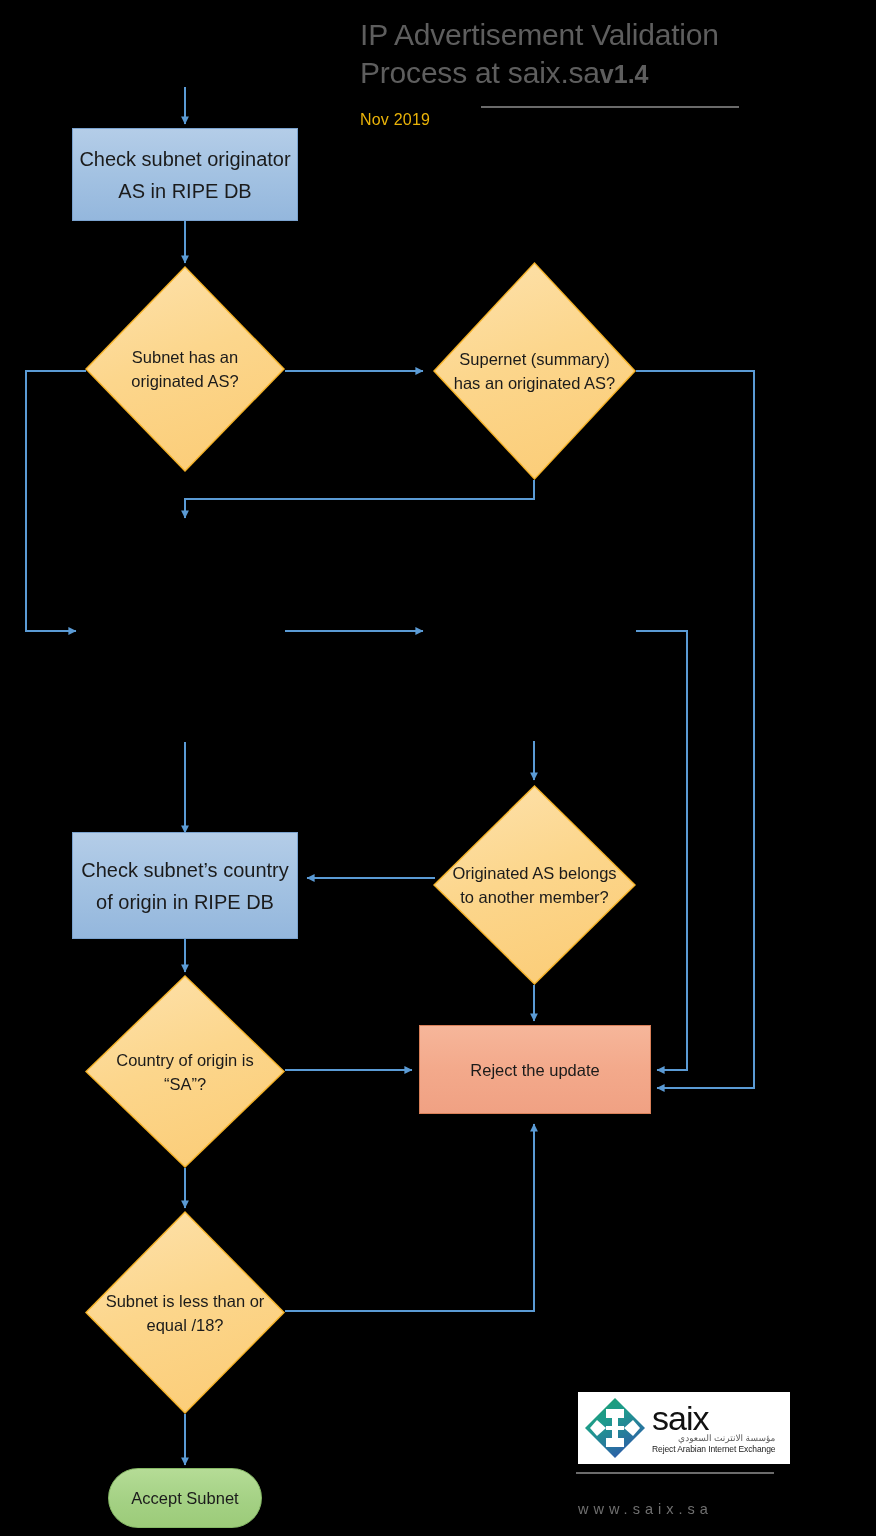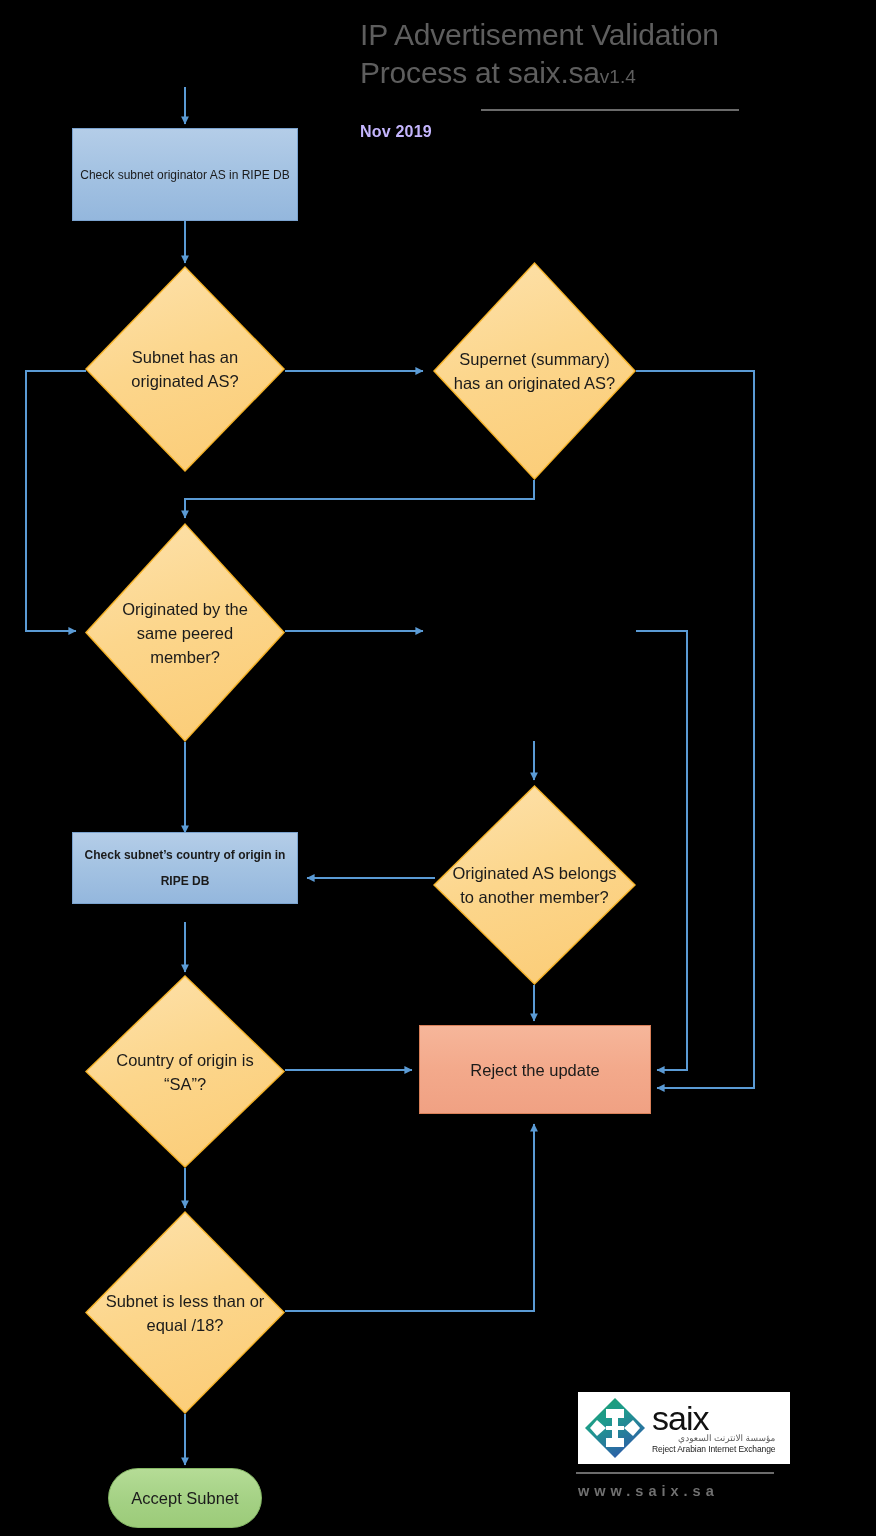"v1.4" .title-line2 .ver { font-size: 19px -> 25px; font-weight: 400 -> 700 }
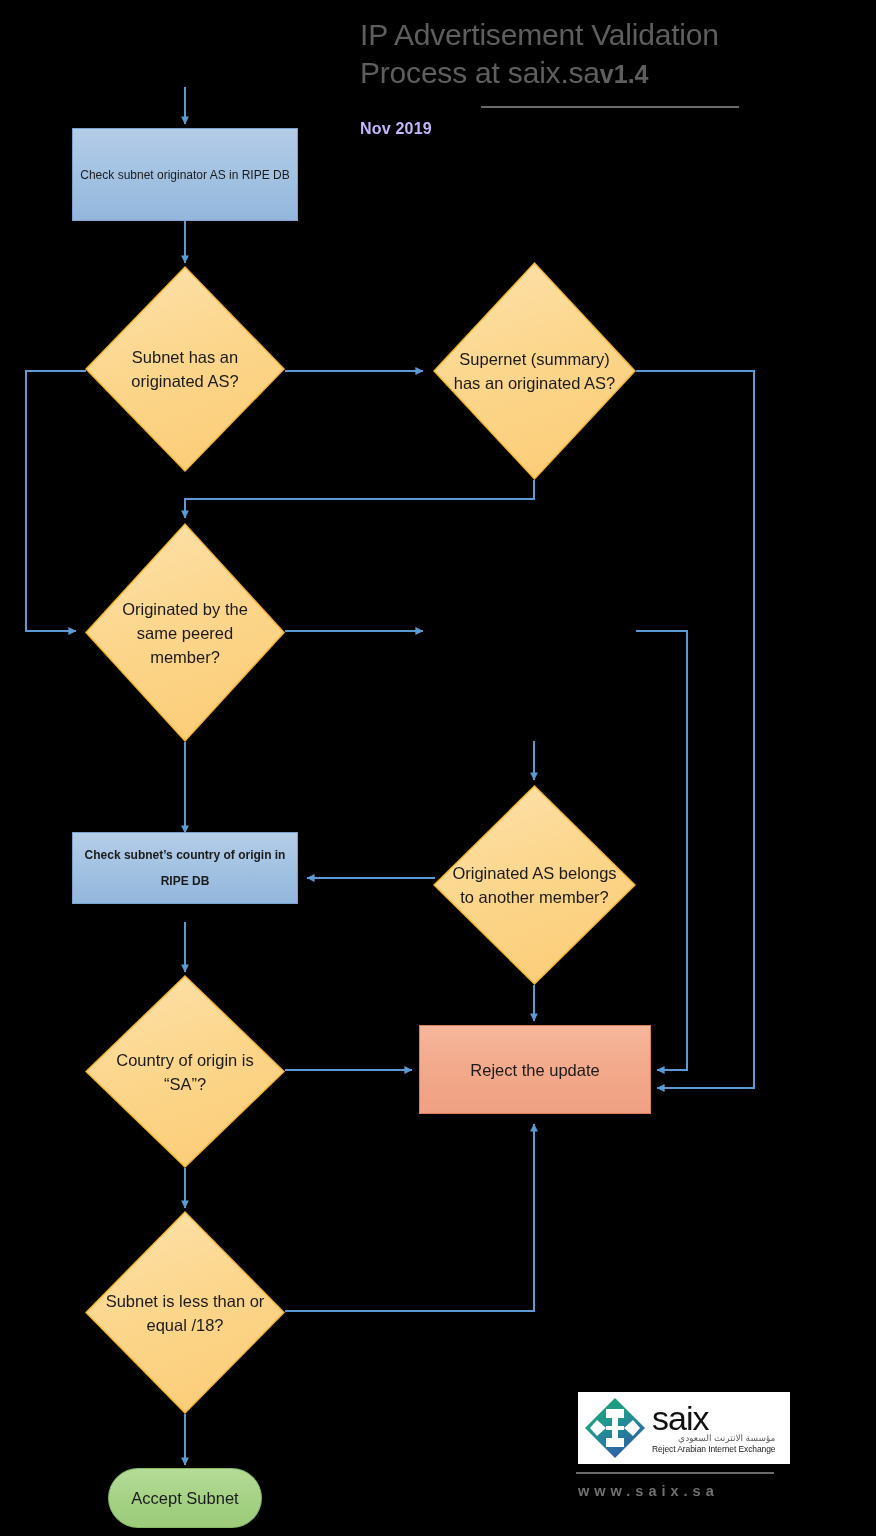"Nov 2019" .title-date { color: #c4b5fd -> #eab308; font-weight: 700 -> 400; margin-top: 12px -> 3px }
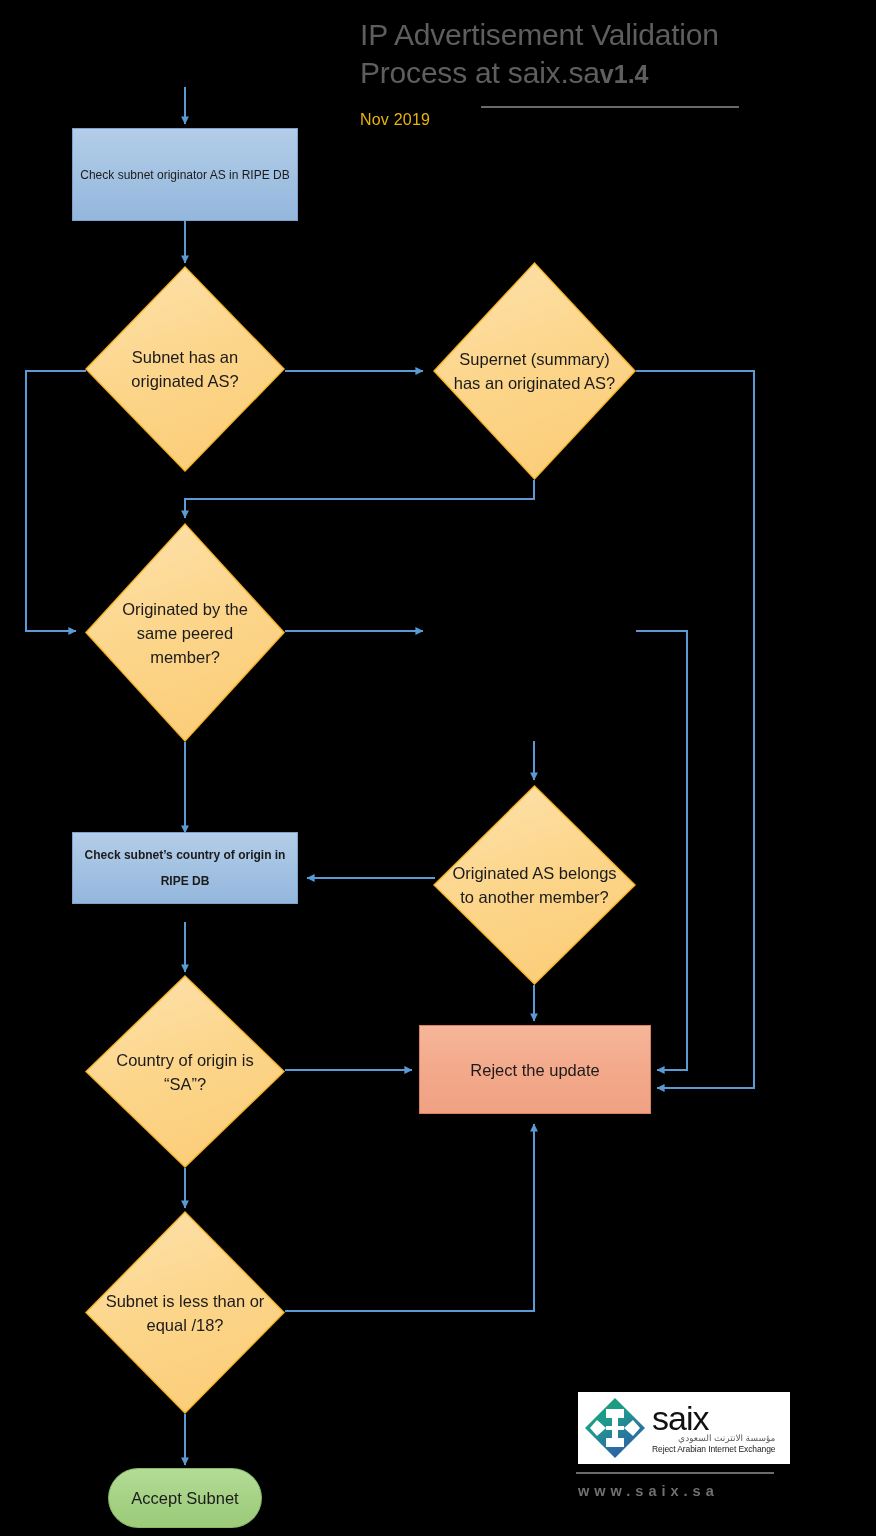"Check subnet originator AS in" .process { font-size: 12px -> 20px; line-height: 26px -> 32px }
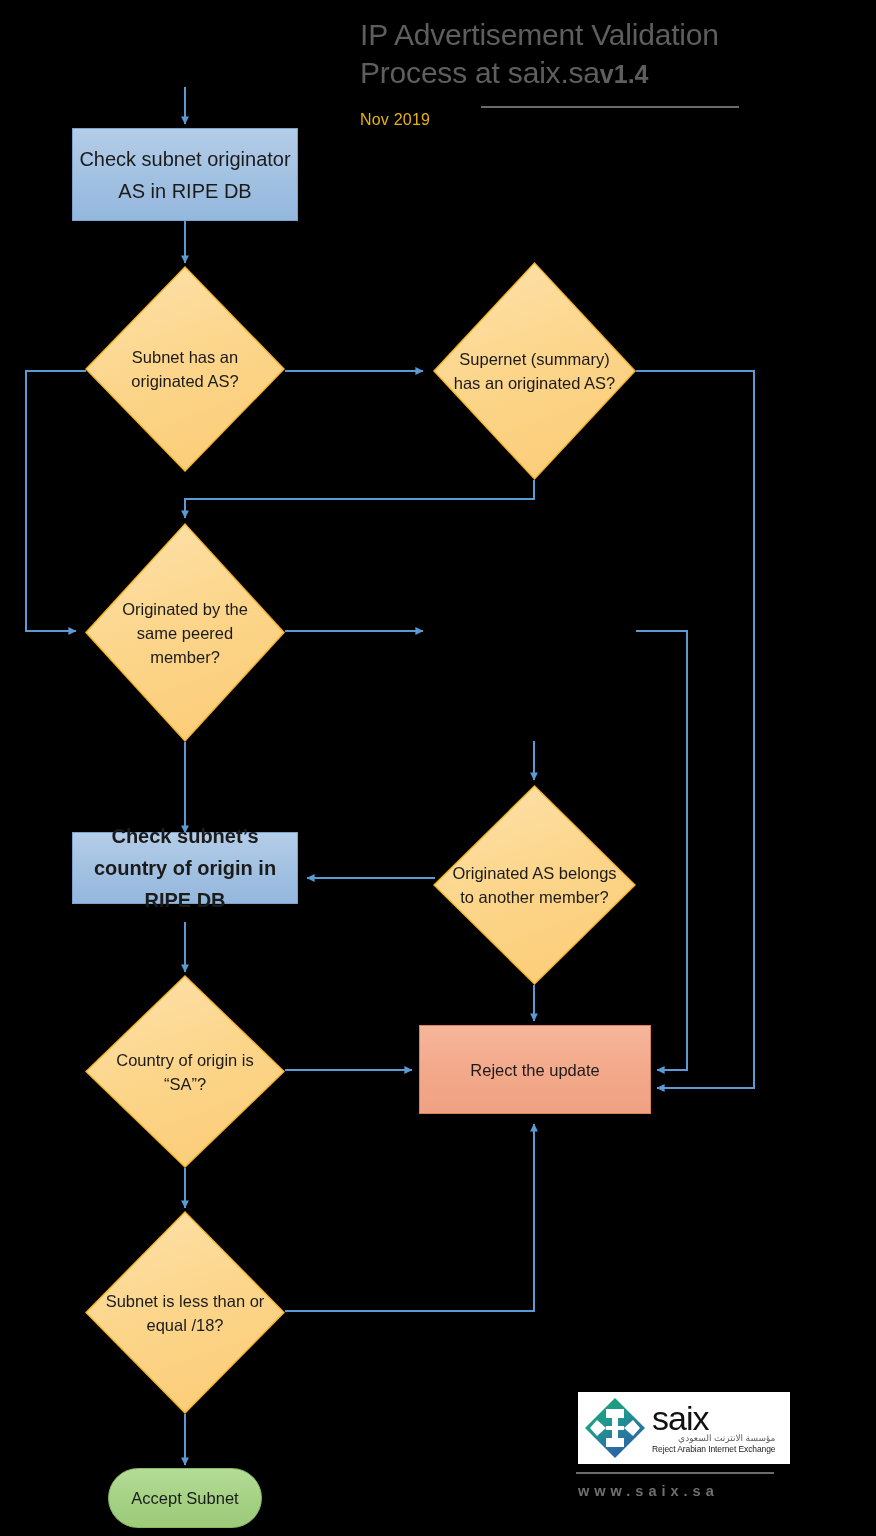"Originated by the same peered" div.node { html: <div> <div></div> <div></div> <div>Originated by the same peered member?</div> </div> -> none }
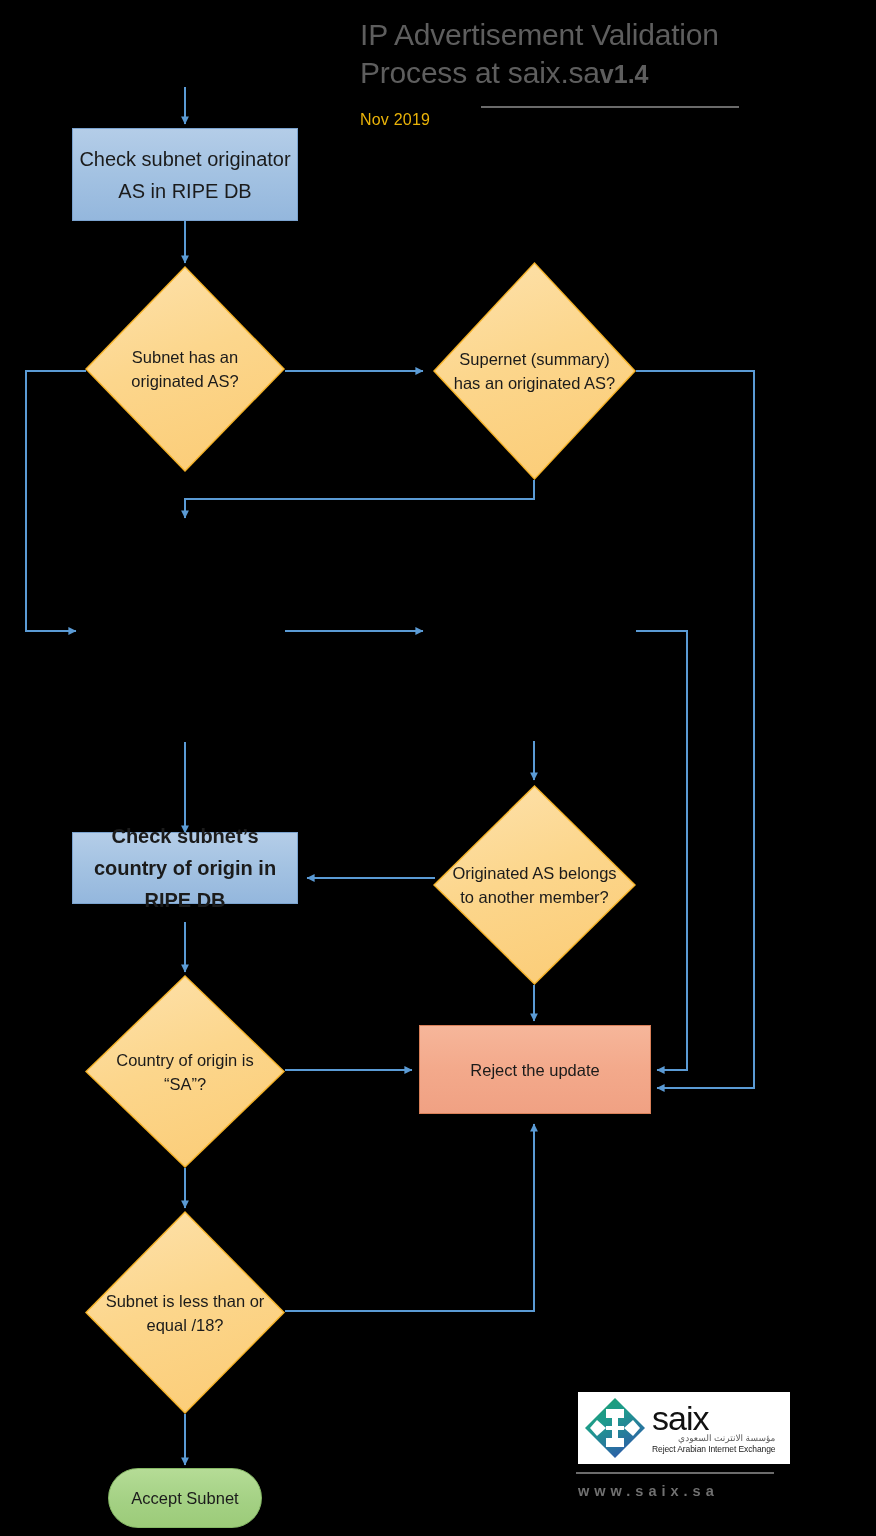"Check subnet’s country of origin" div.node { font-weight: bold -> none; height: 72px -> 107px }
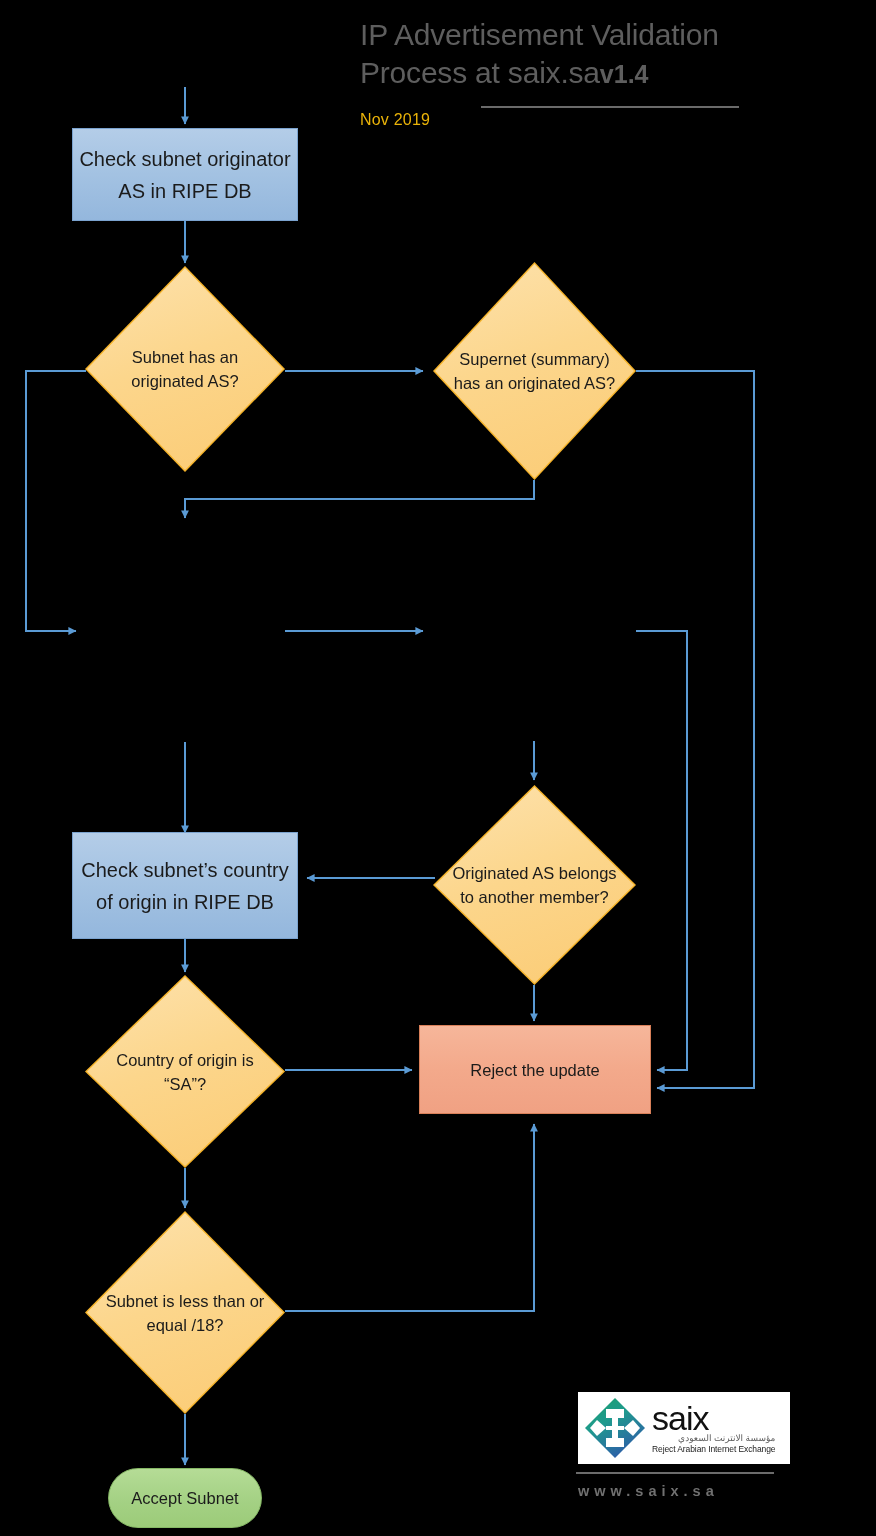"www.saix.sa" .logo-url { font-weight: 700 -> 400; margin-top: 9px -> 27px }
